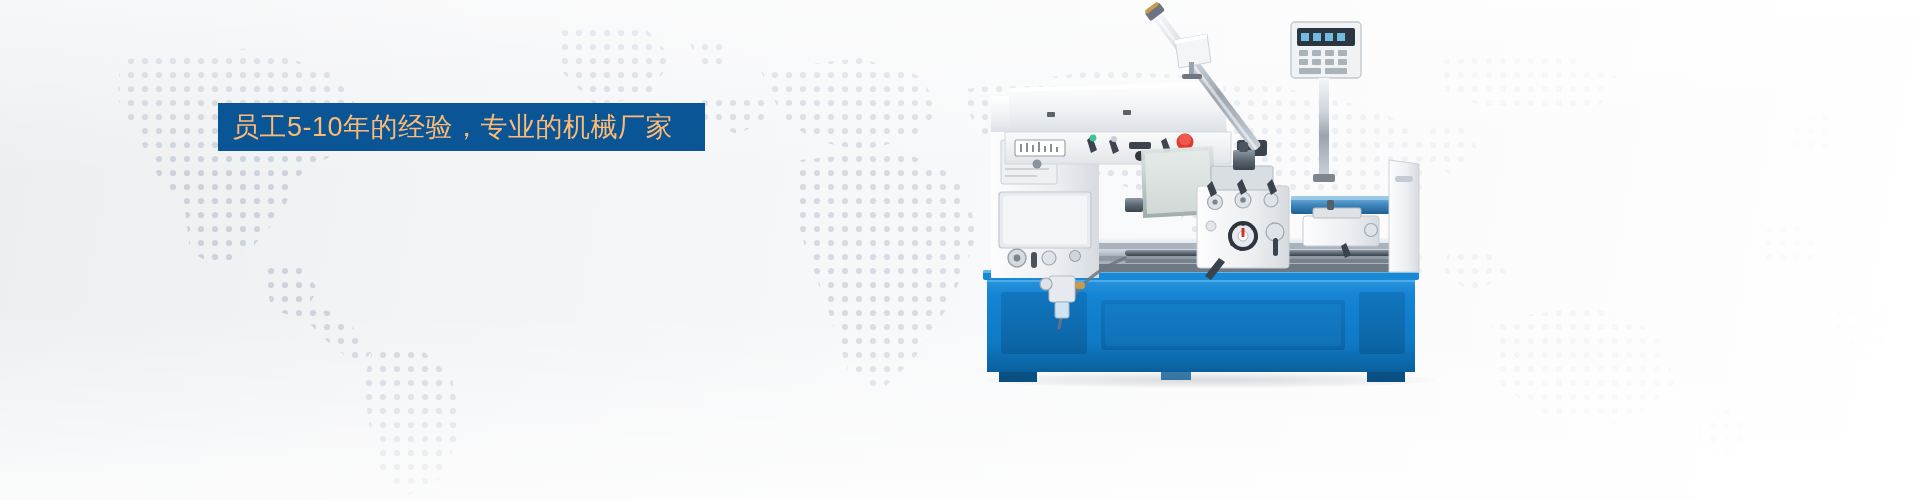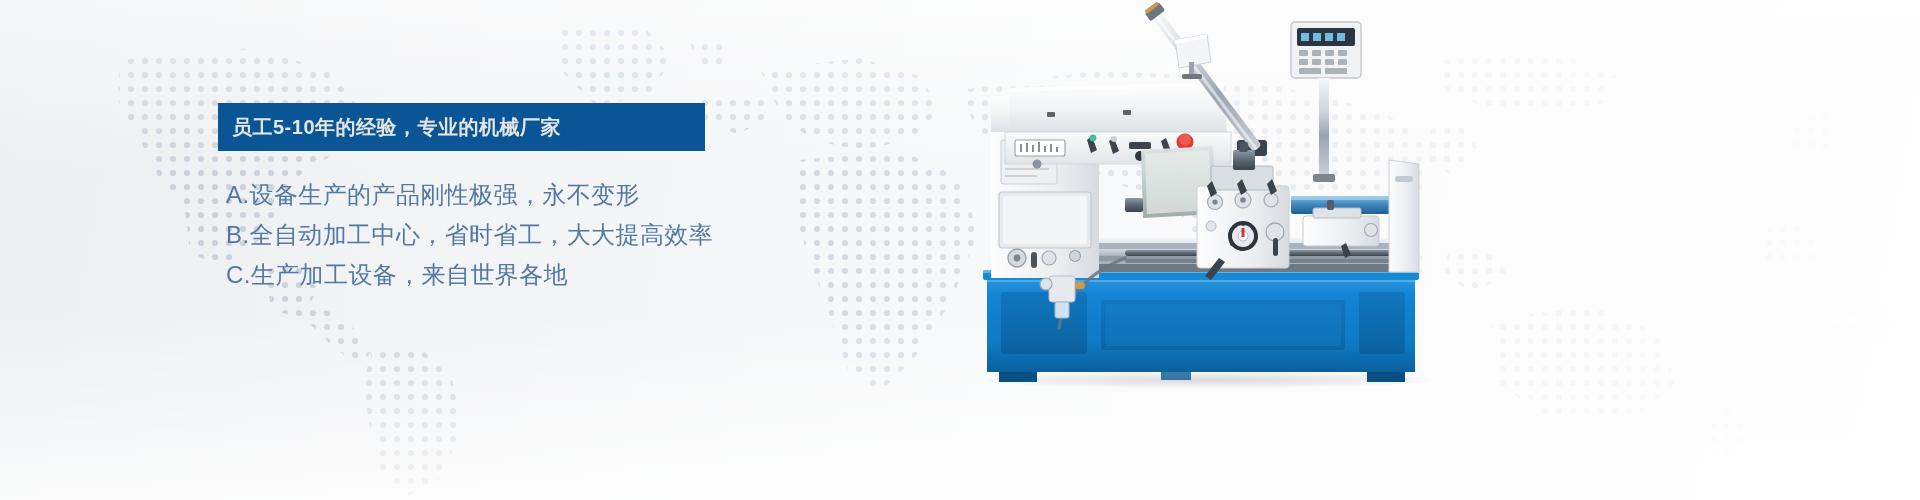"员工5-10年的经验，专业的机械厂家" .headline-bar .htext { color: #e5e5e5 -> #fdba74; font-size: 20px -> 27px; font-weight: bold -> none }
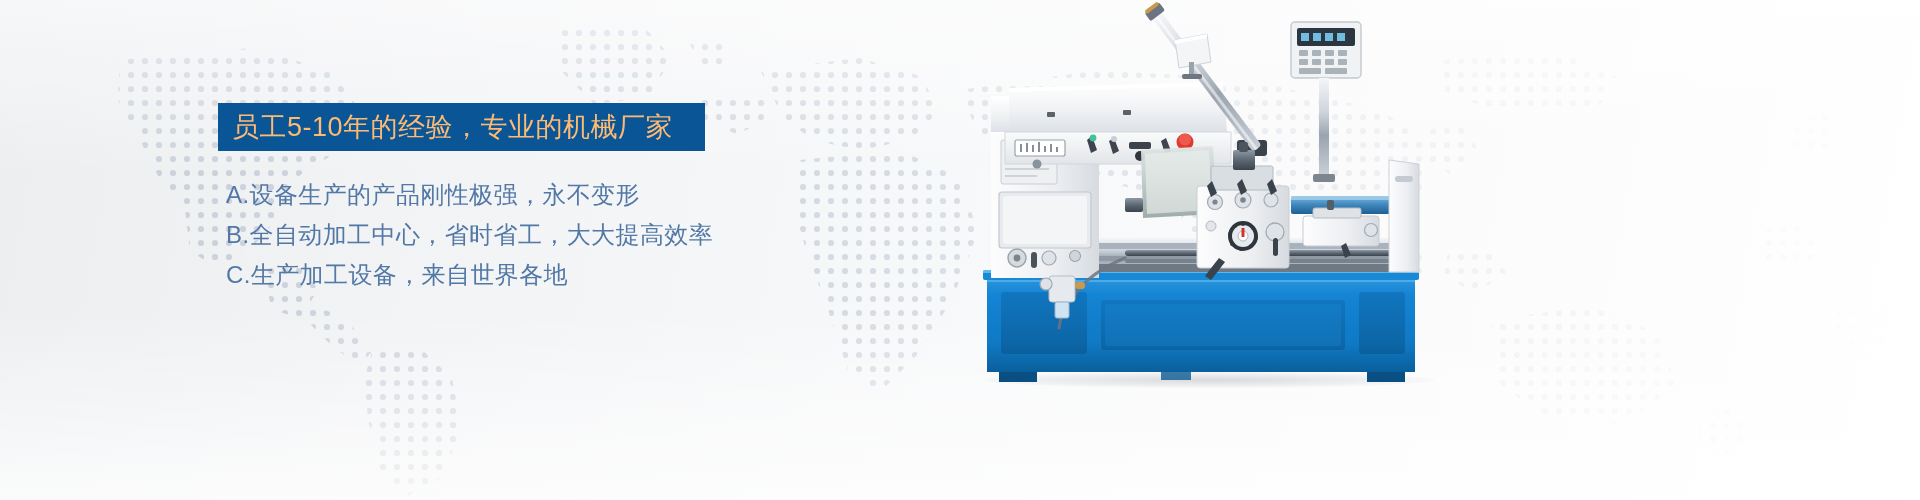"A.设备生产的产品刚性极强，永不变形" div.bullets { html: <div> <div>A.设备生产的产品刚性极强，永不变形</div> <div>B.全自动加工中心，省时省工，大大提高效率</div> <div>C.生产加工设备，来自世界各地</div> </div> -> none }
